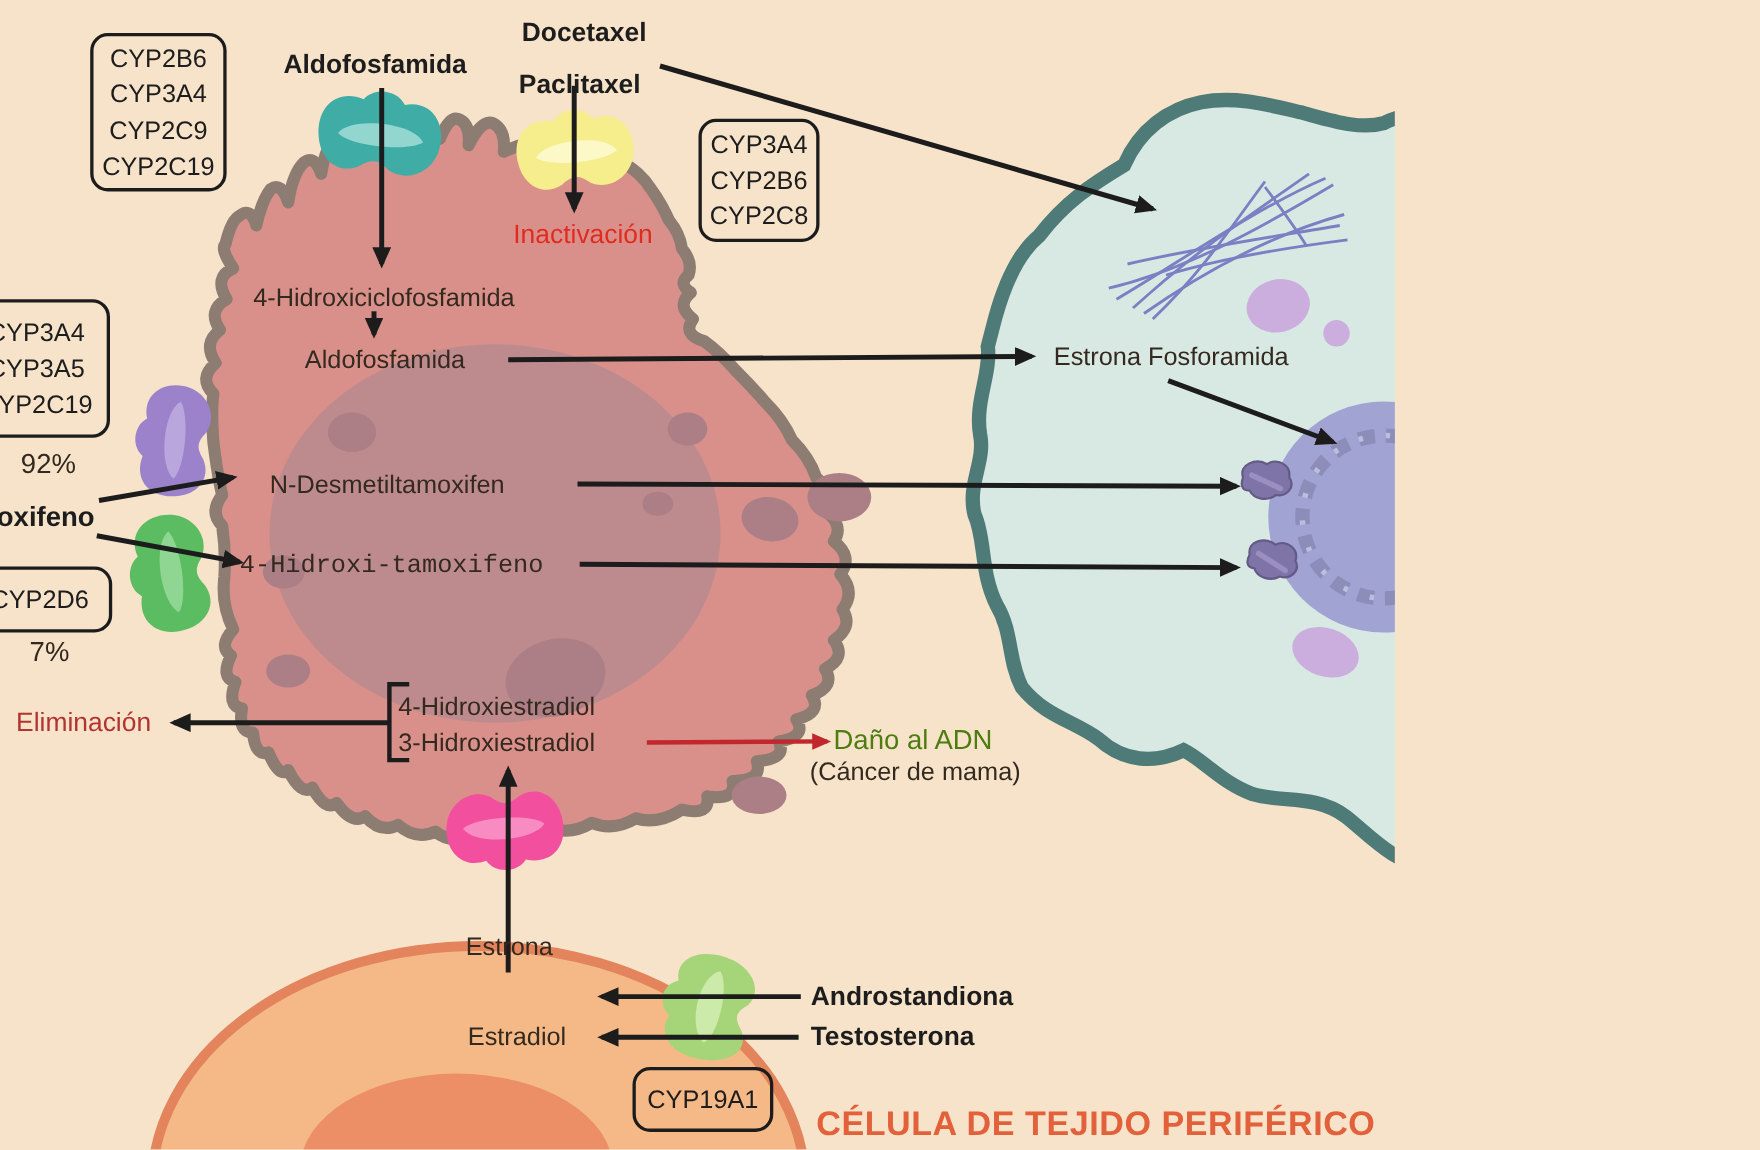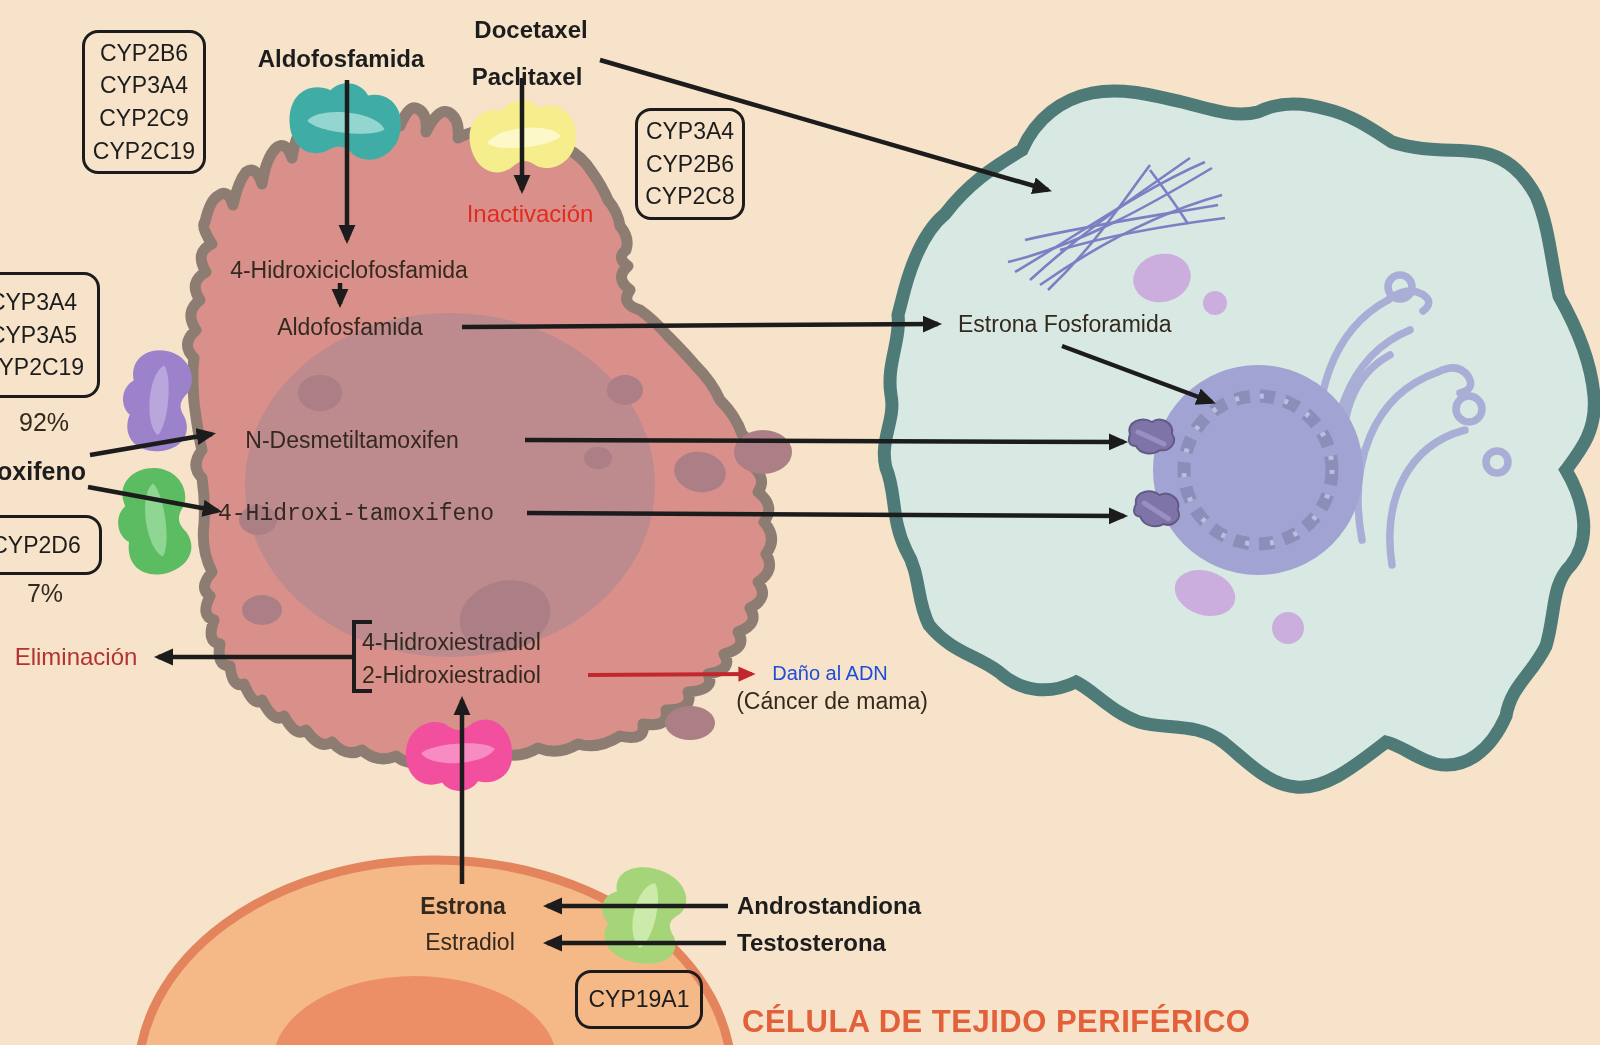"CYP2B6" .stage { width: 1600px -> 1268px }
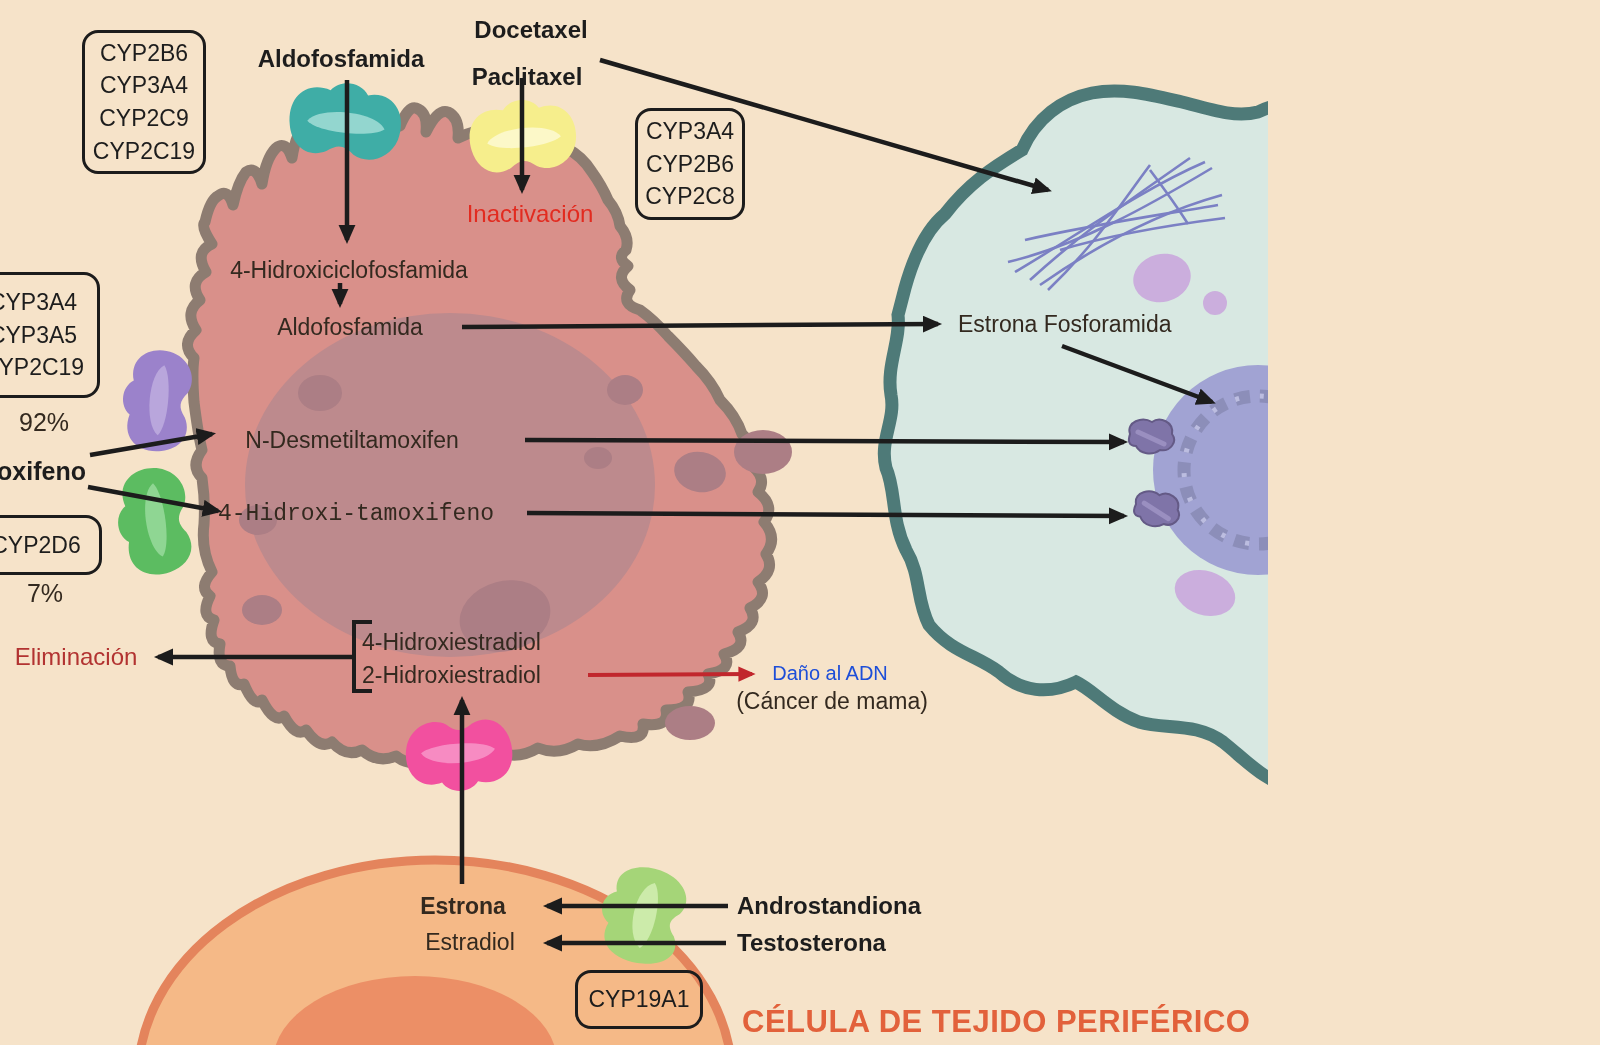"2-Hidroxiestradiol" div.lbl { text: 2-Hidroxiestradiol -> 3-Hidroxiestradiol }
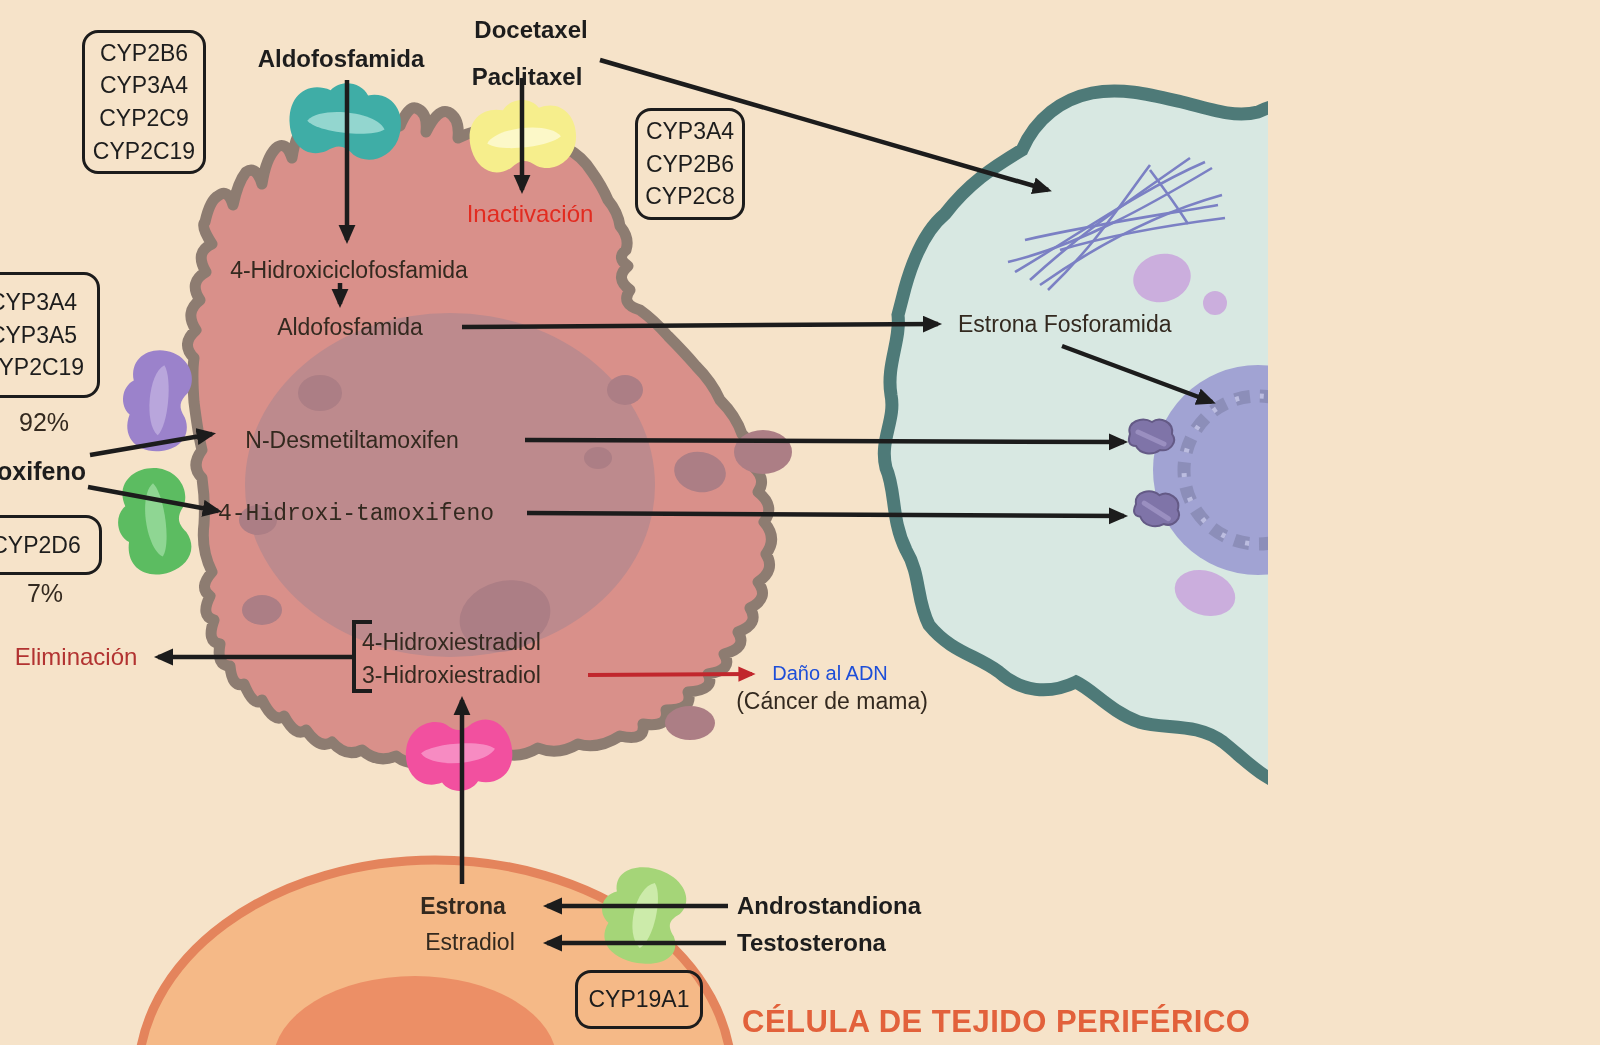"Daño al ADN" .crimson { color: #1d4ed8 -> #4d7c0f; font-size: 20px -> 25px }
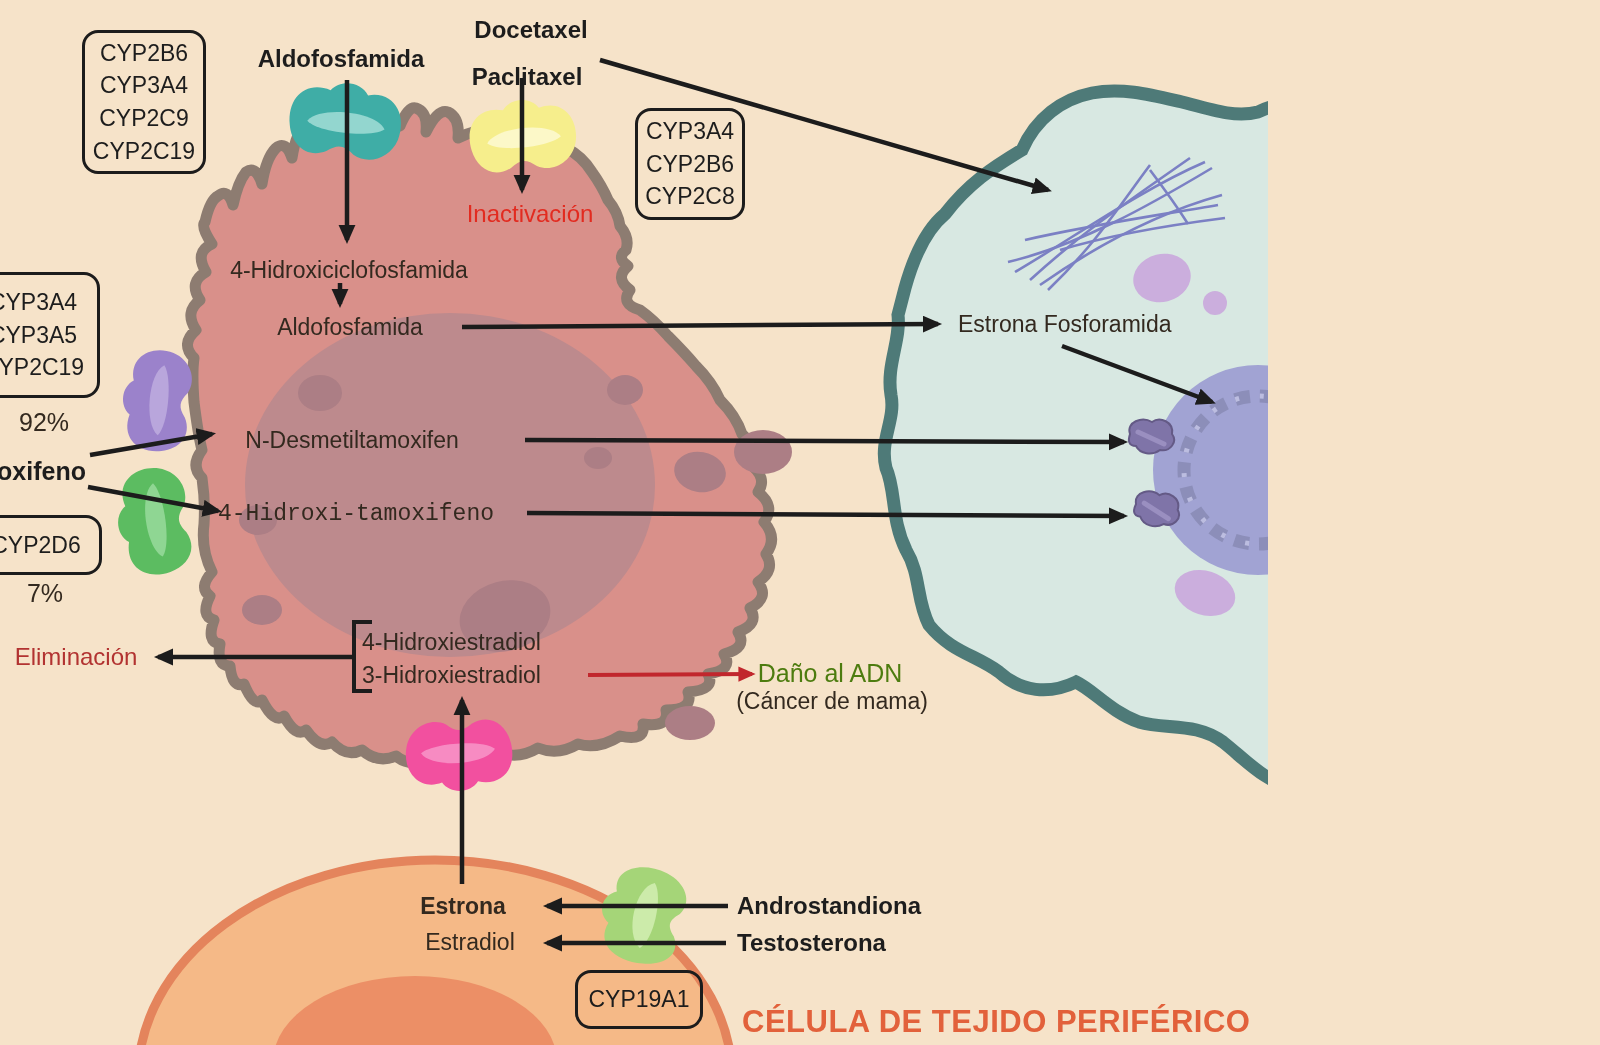"Estrona" div.lbl { font-weight: bold -> none; top: 906px -> 860px }
